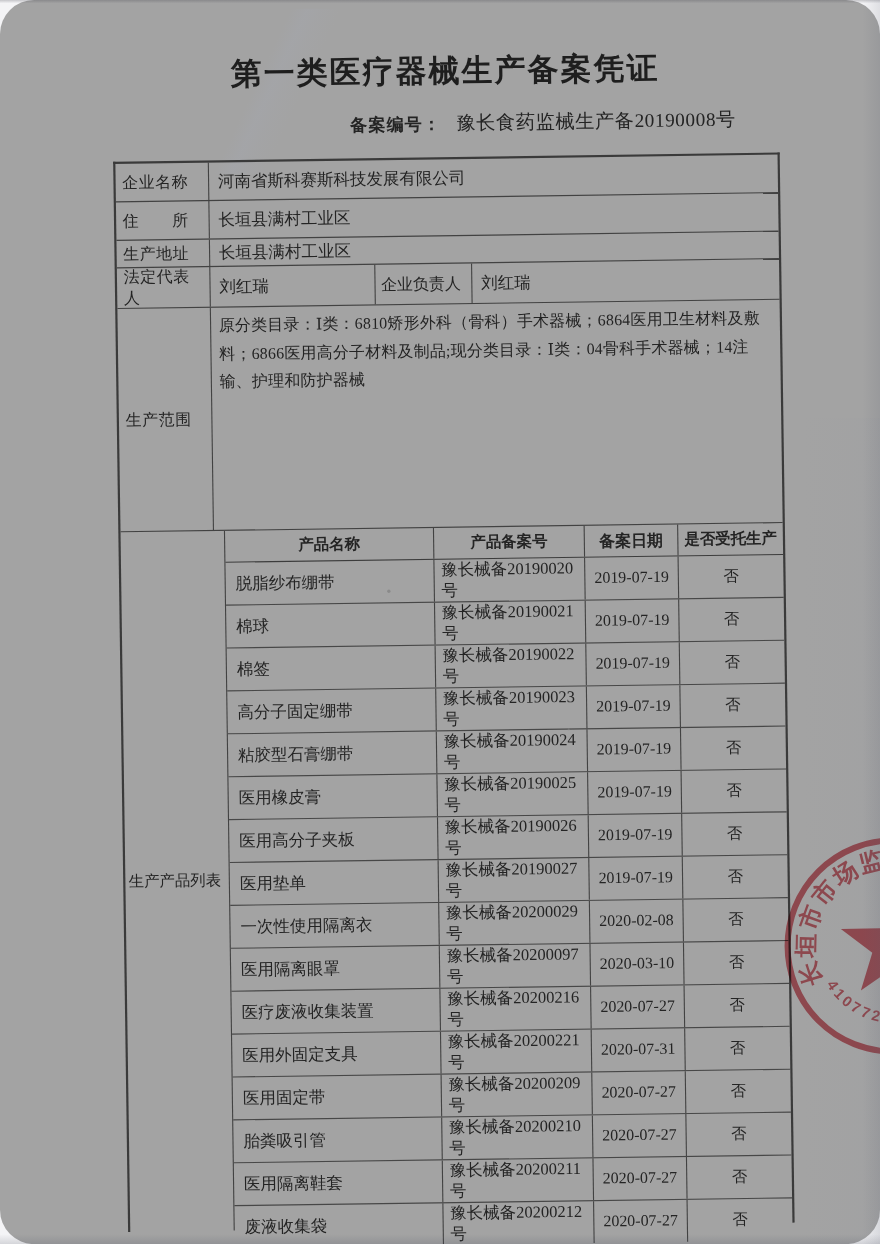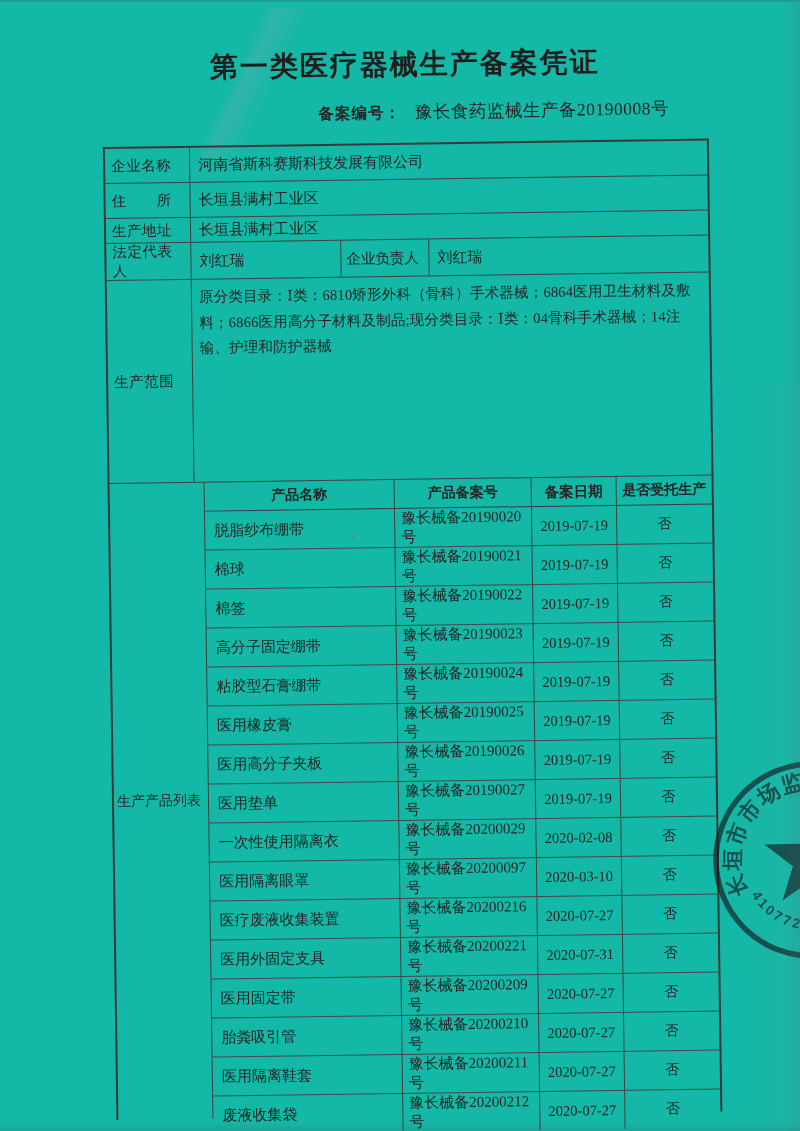"第一类医疗器械生产备案凭证" .page { background: #14b8a6 -> #a3a3a3; border-radius: none -> 31px }
